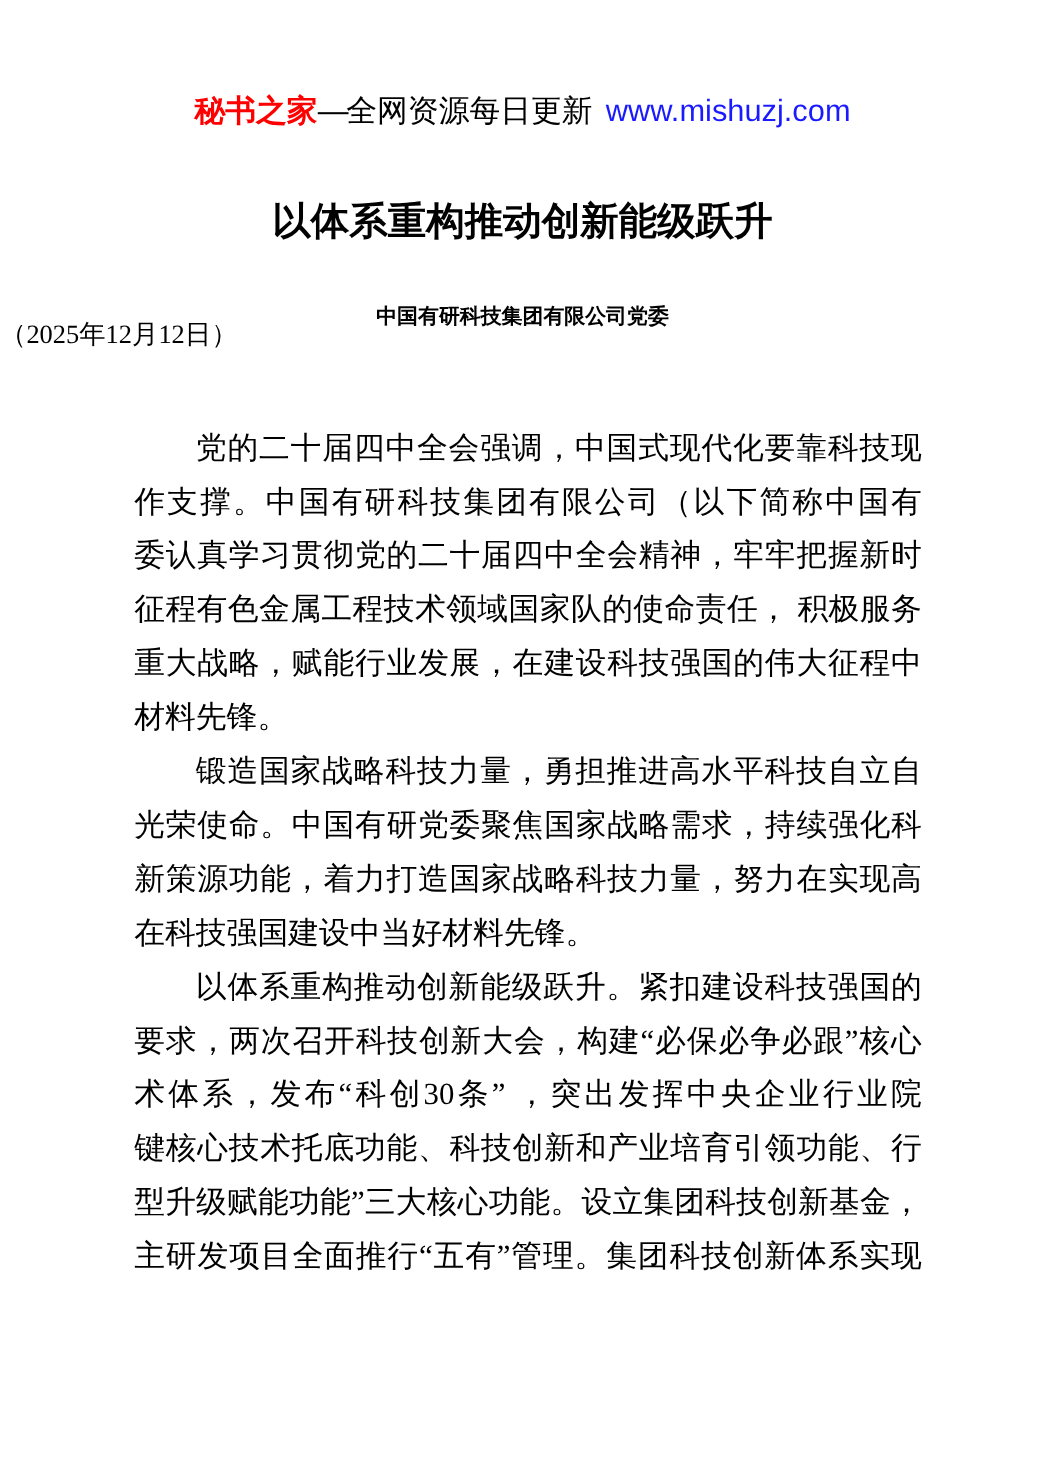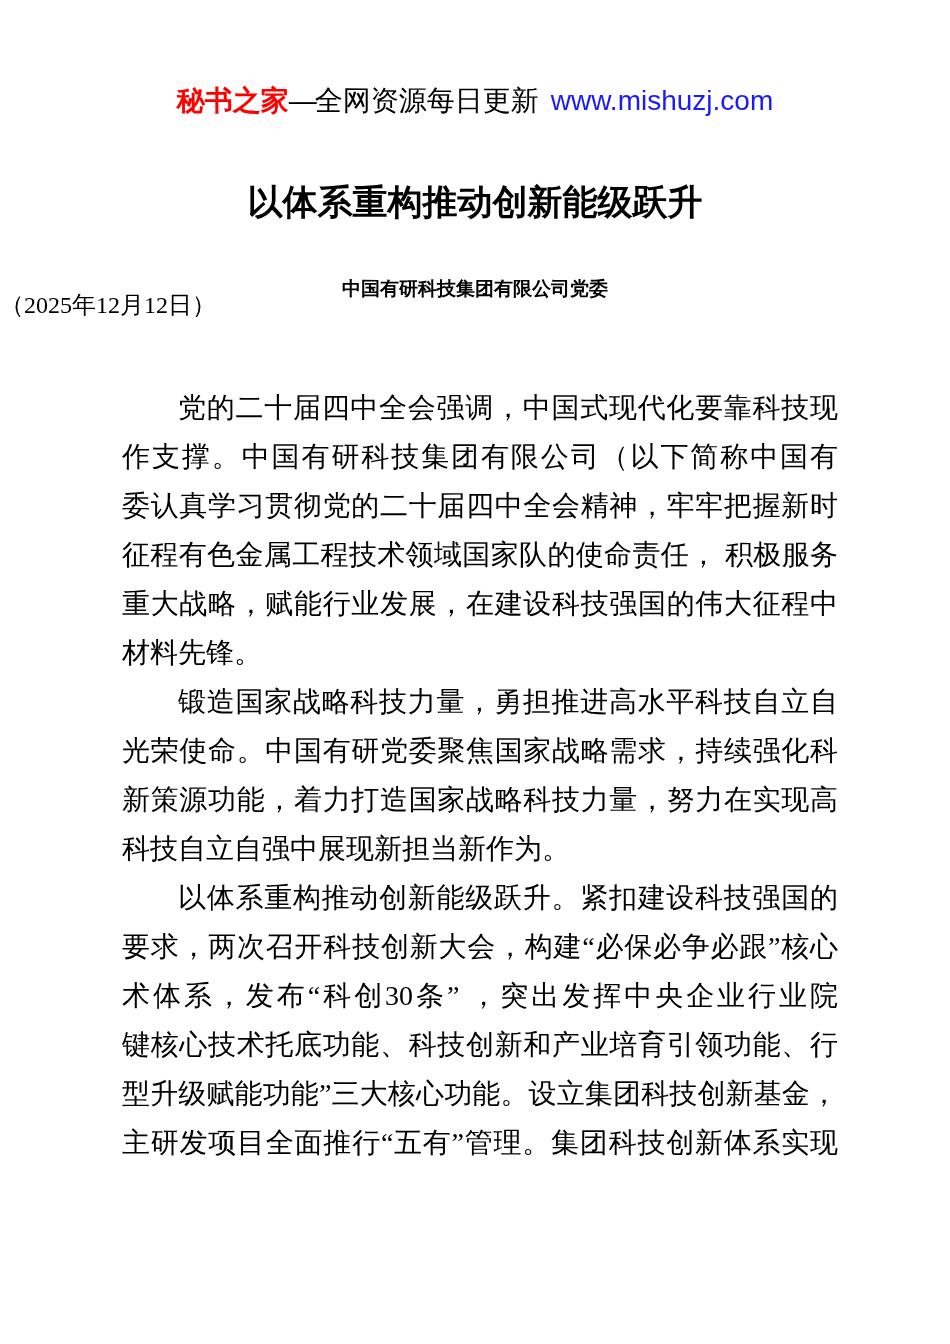"科技自立自强中展现新担当新作为。" div.line { text: 科技自立自强中展现新担当新作为 -> 在科技强国建设中当好材料先锋 }
